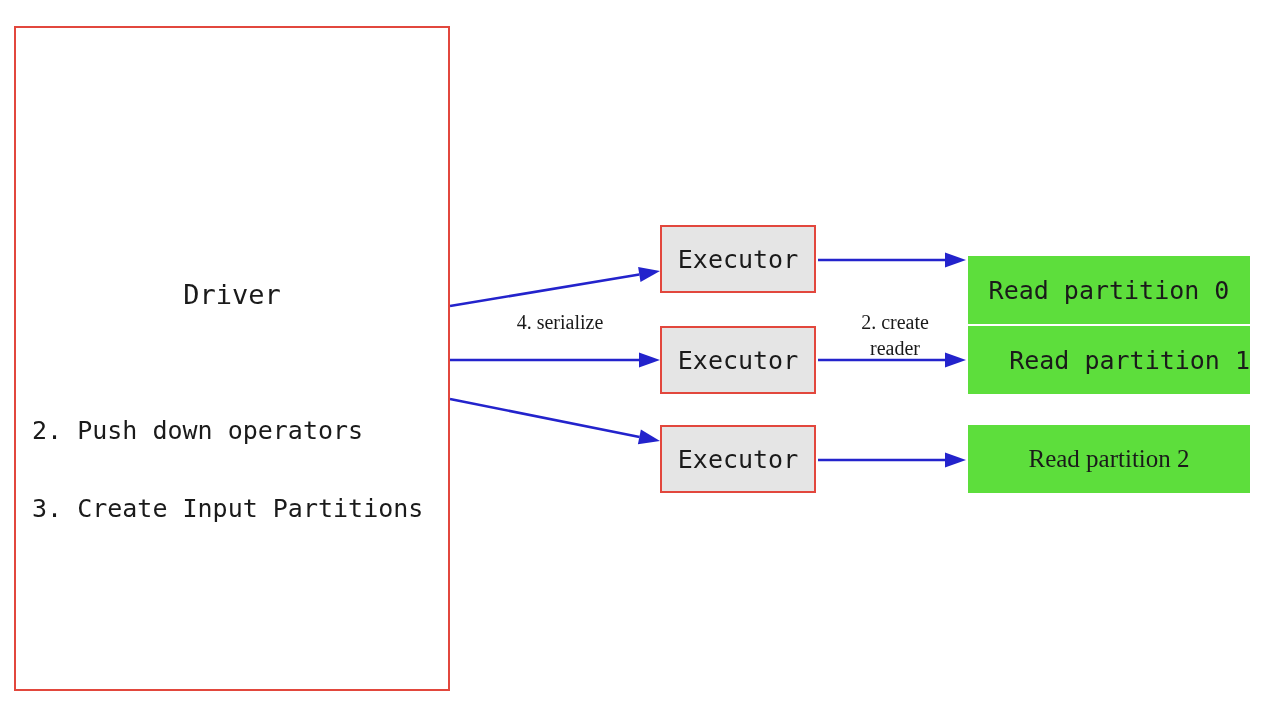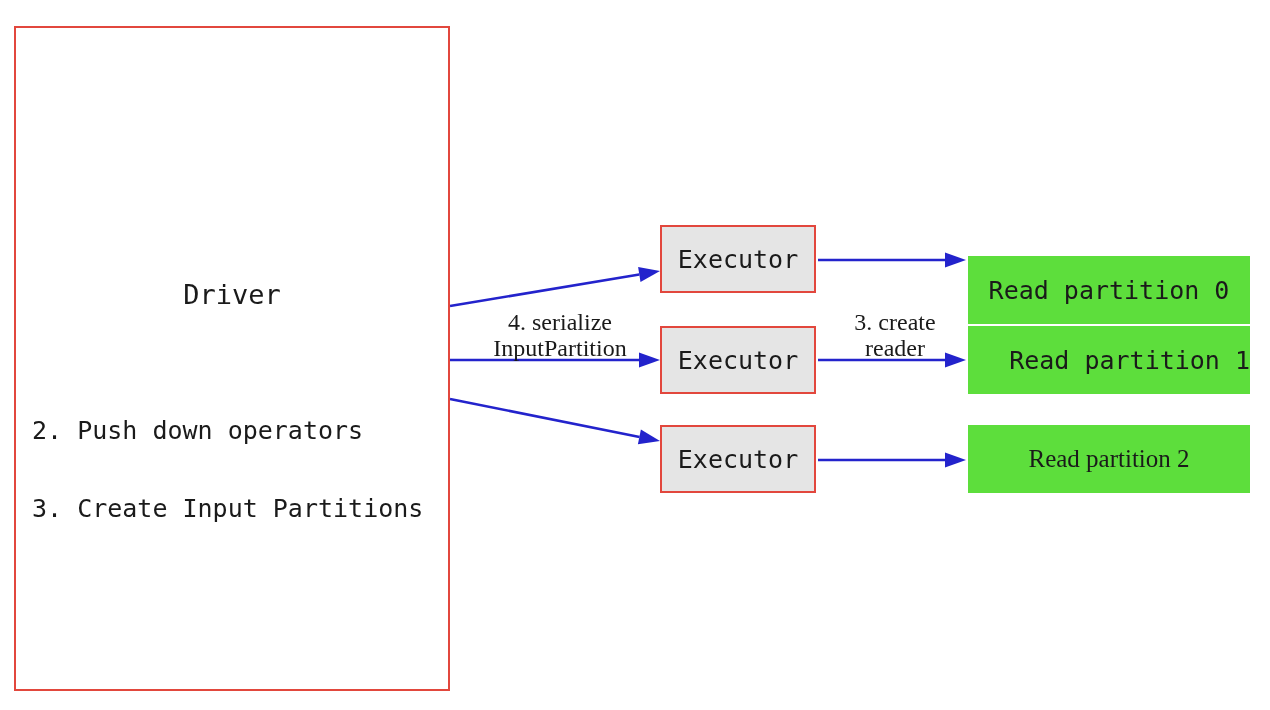"4. serialize" .edge-label { font-size: 24px -> 20px }
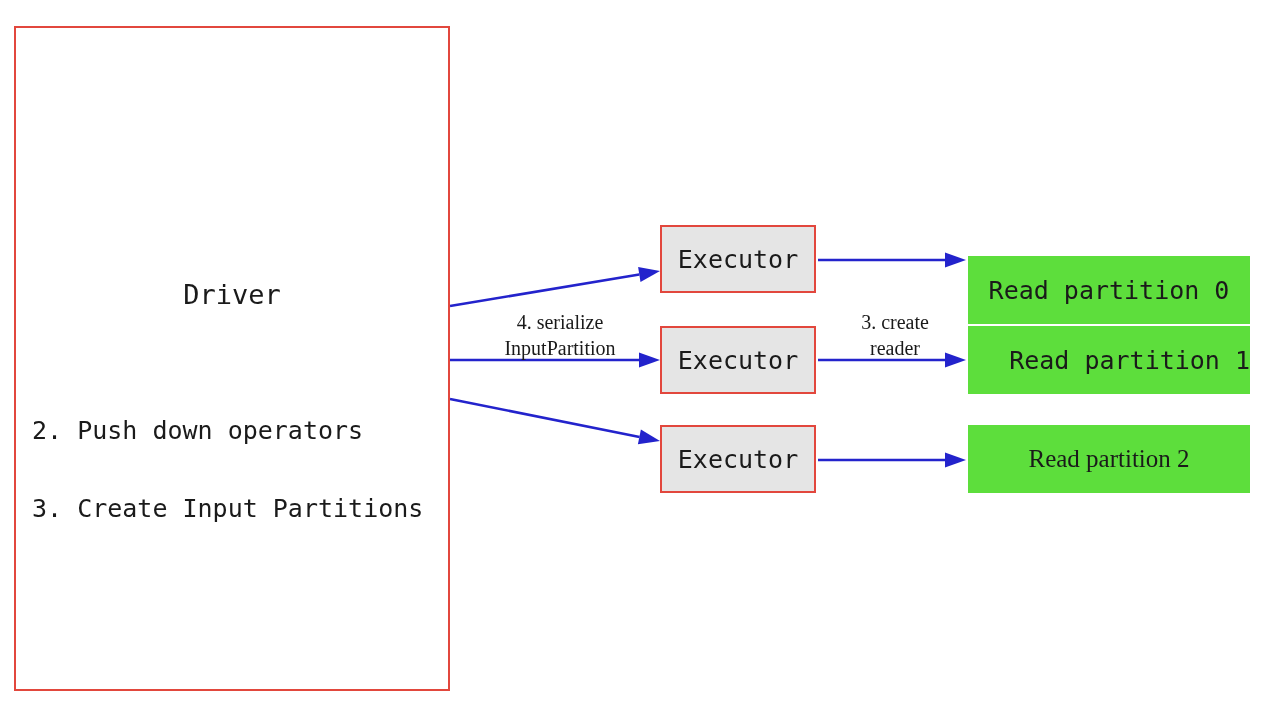"3. create" div { text: 3 -> 2 }
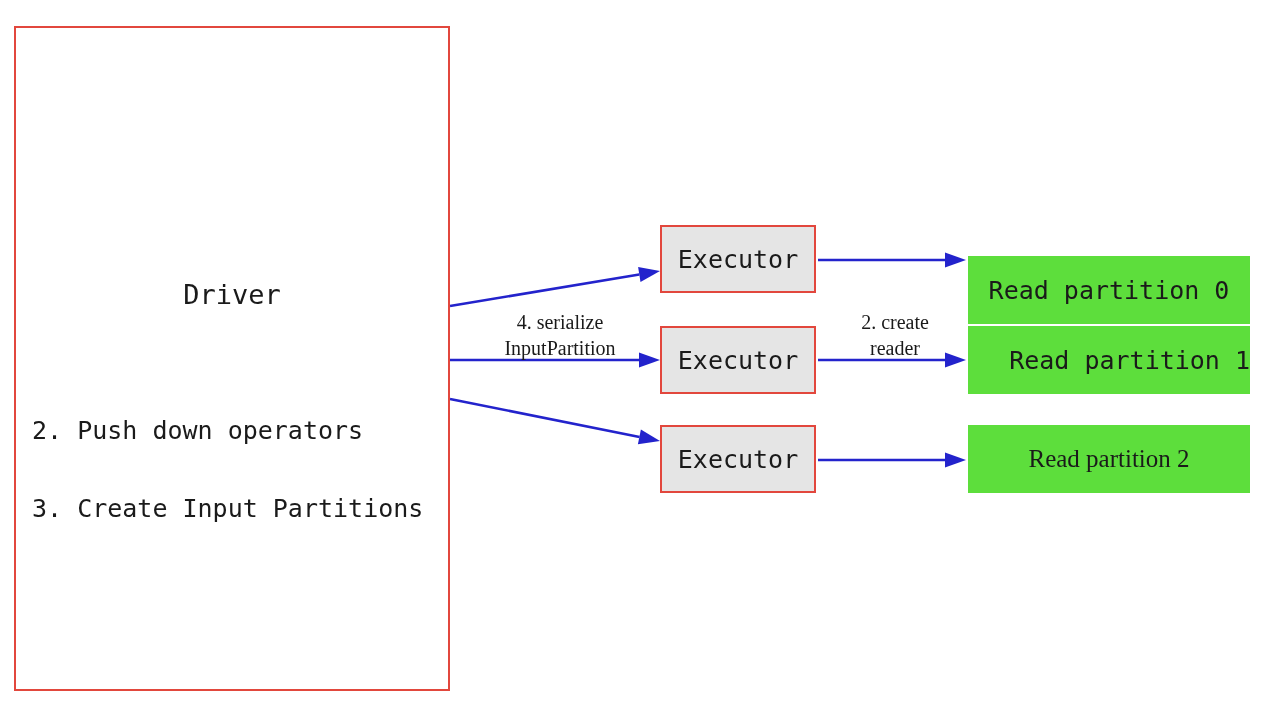"InputPartition" div { html: <div>InputPartition</div> -> none }
